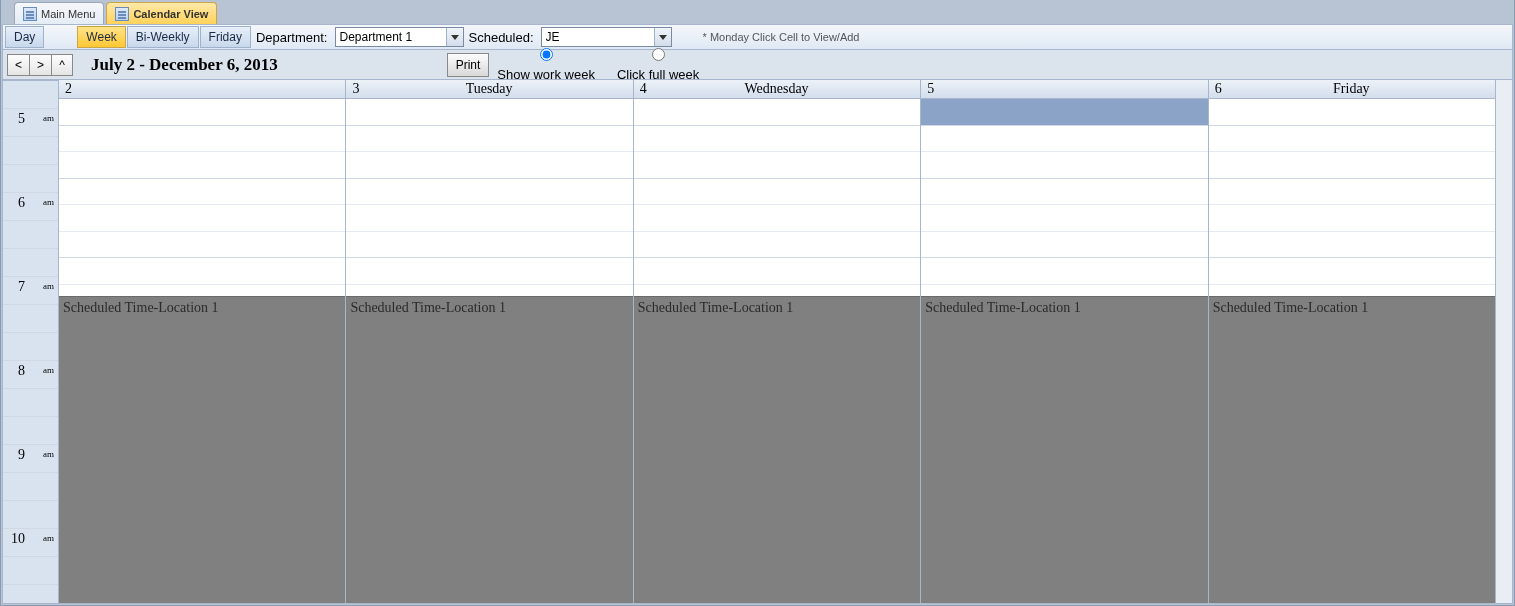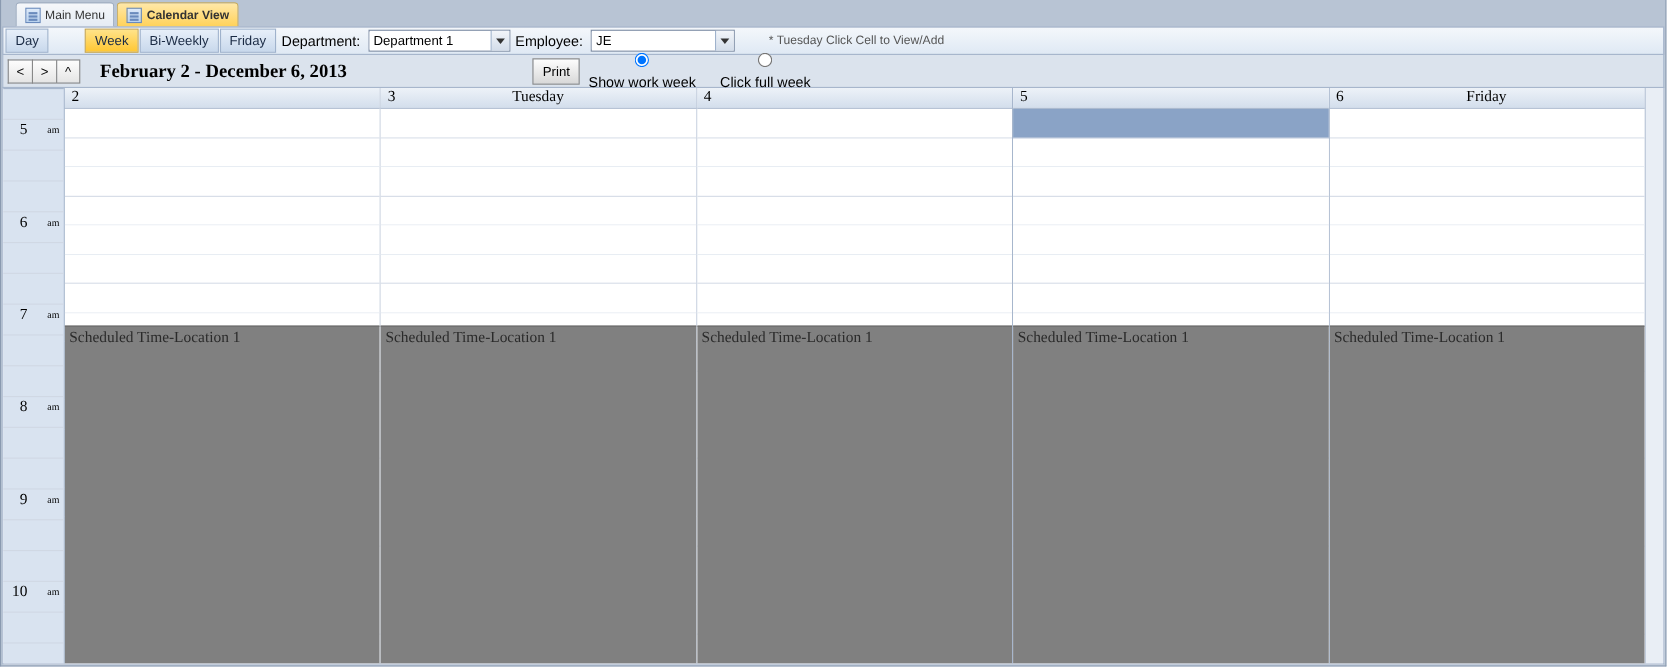"Employee:" span.toolbar-label { text: Employee -> Scheduled }
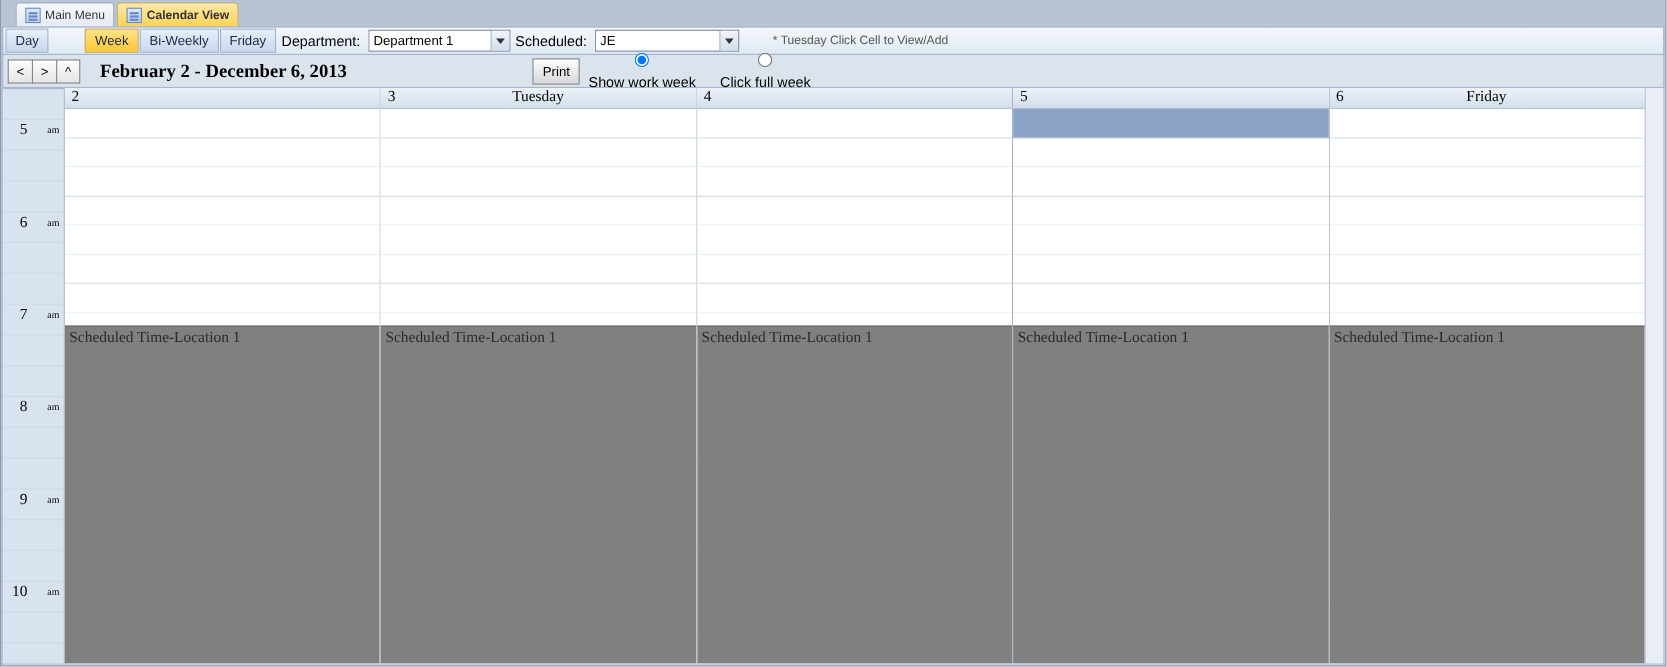"* Tuesday Click Cell to" span.hint { text: Tuesday -> Monday }
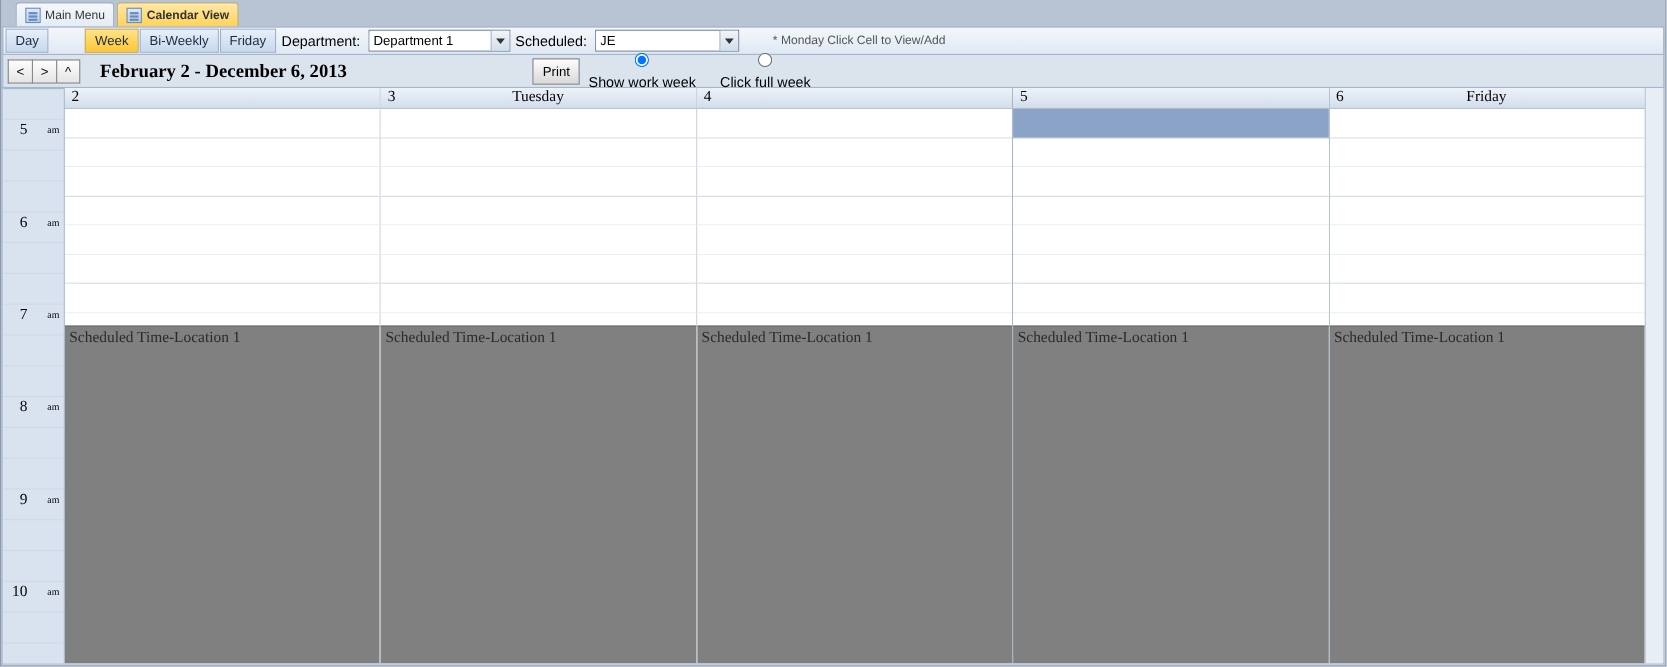"February 2 - December 6," span.date-range { text: February -> July }
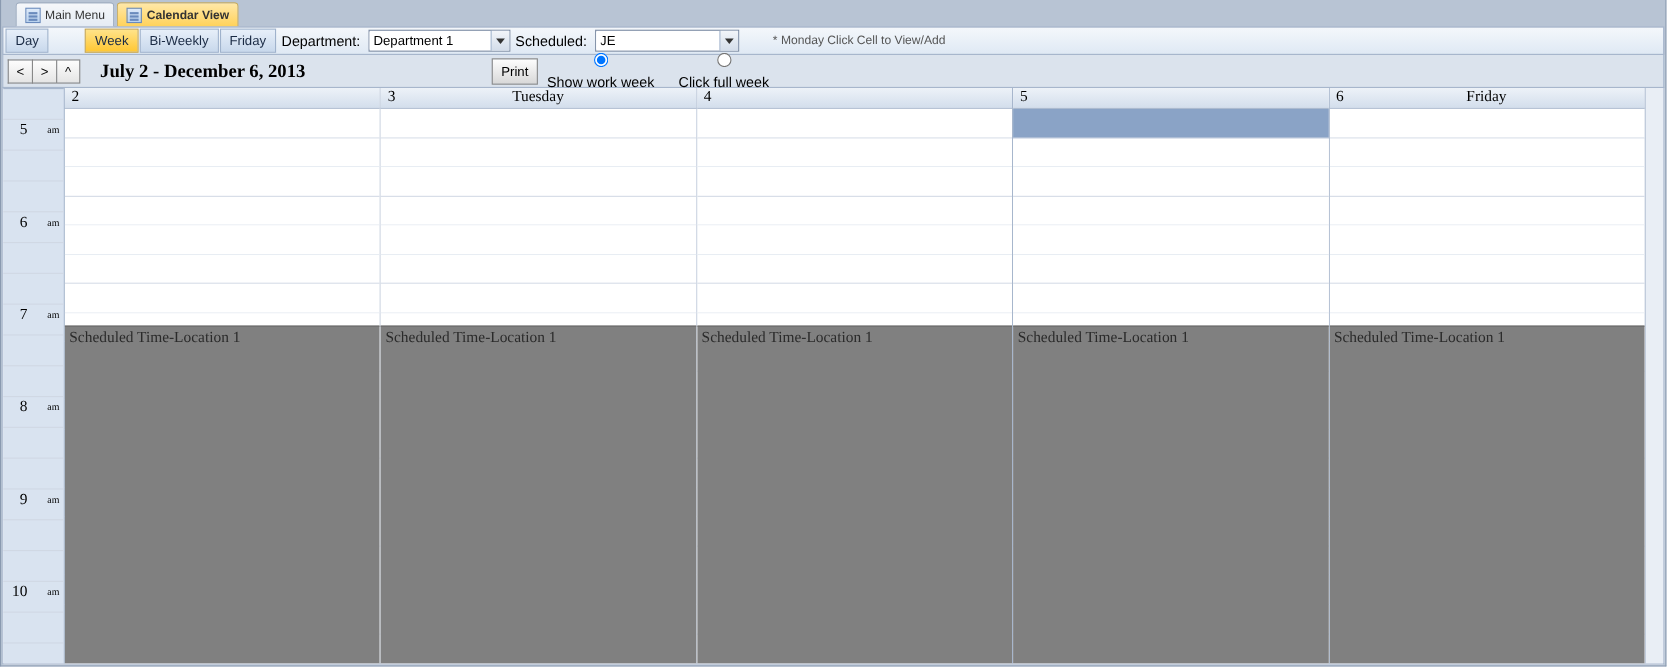"Wednesday" span.day-name { html: none -> <span>Wednesday</span> }
